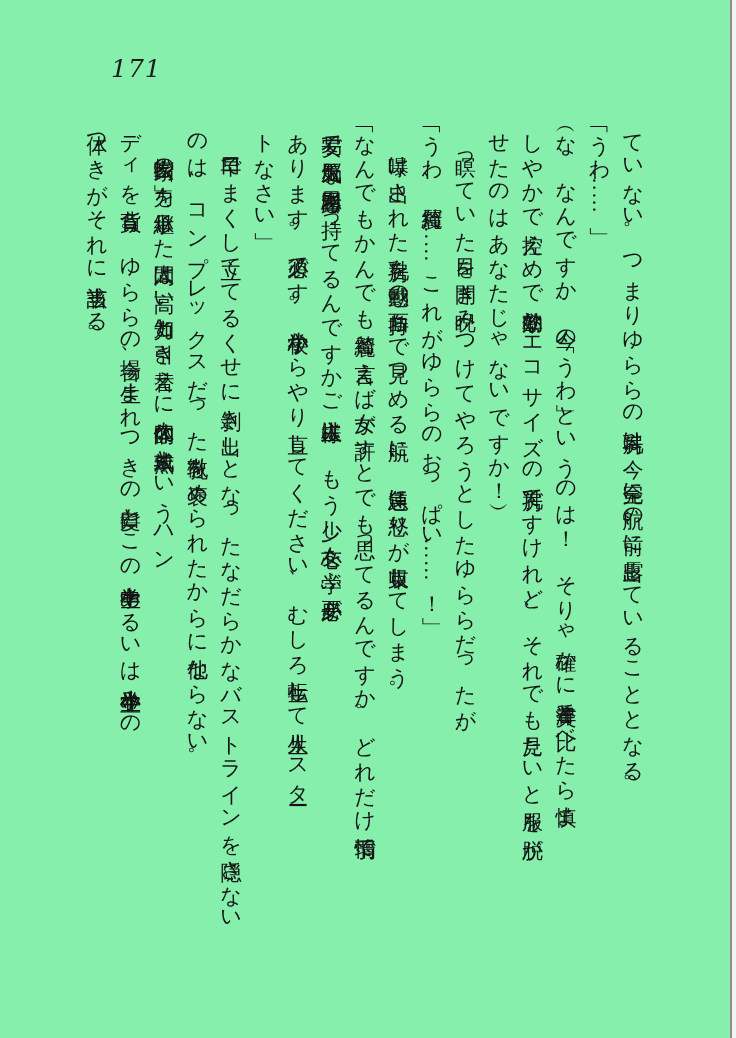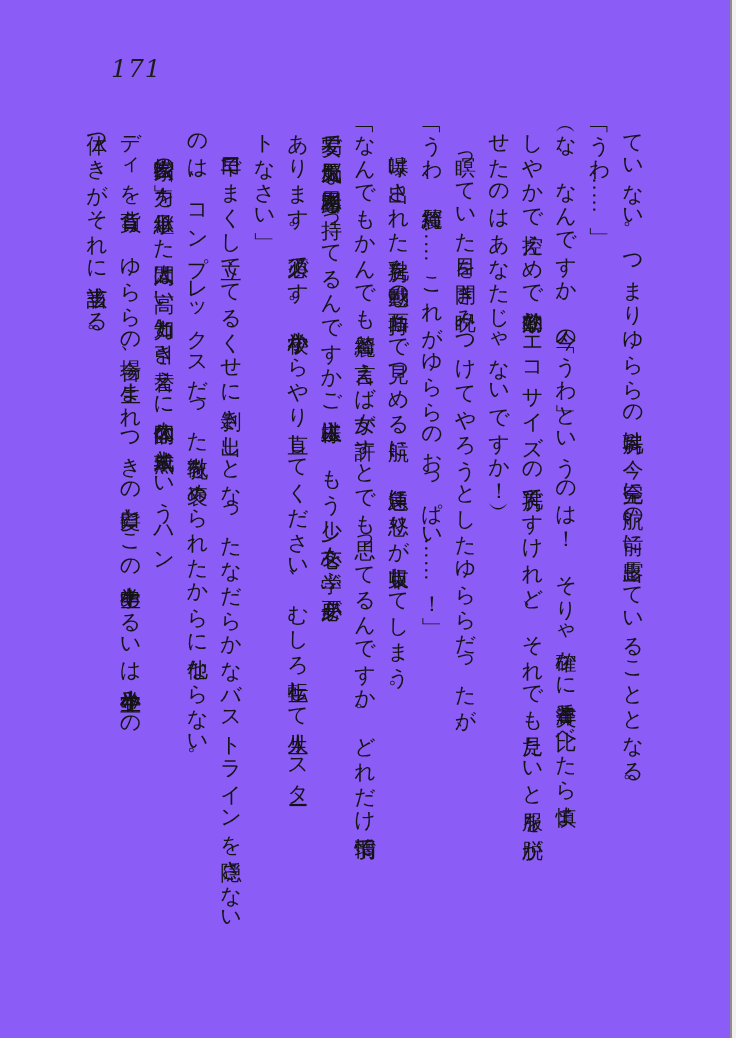"171" .book-page { background: #8b5cf6 -> #86efac }
